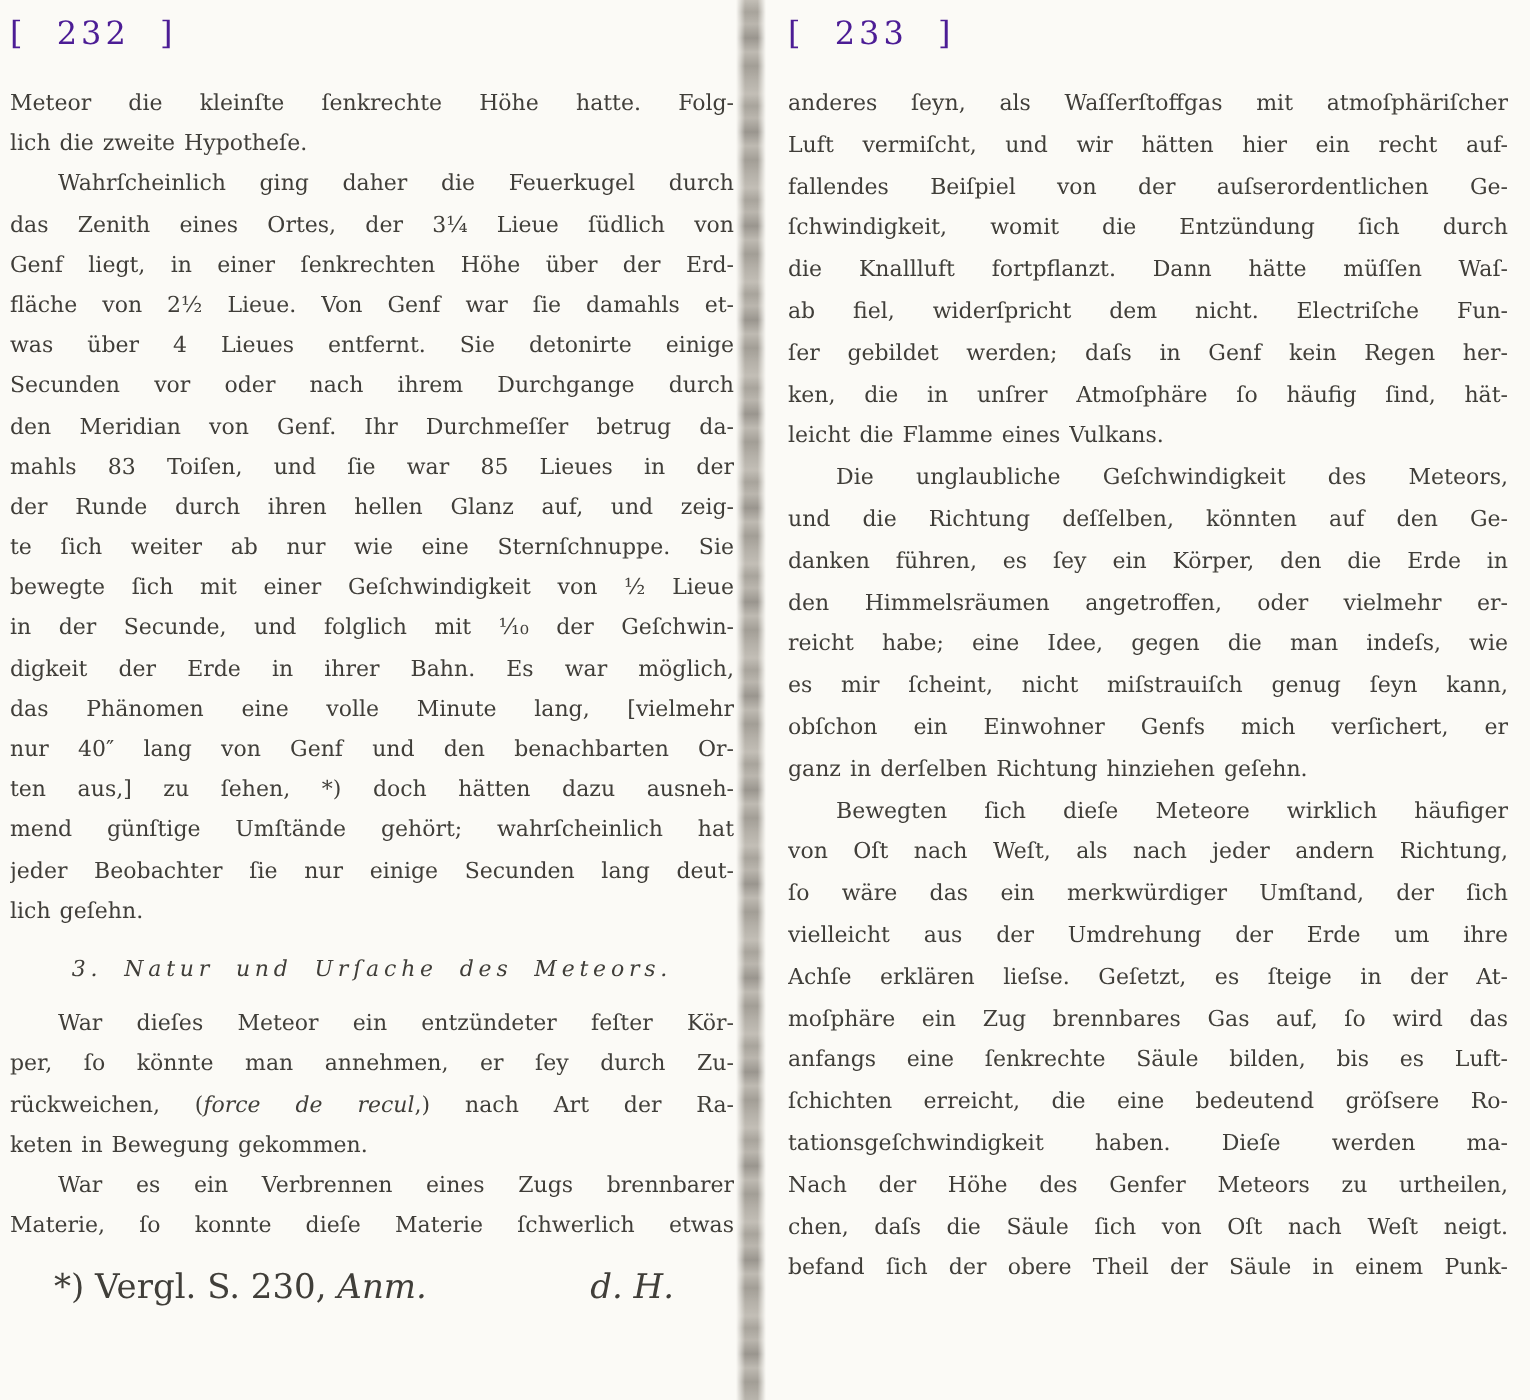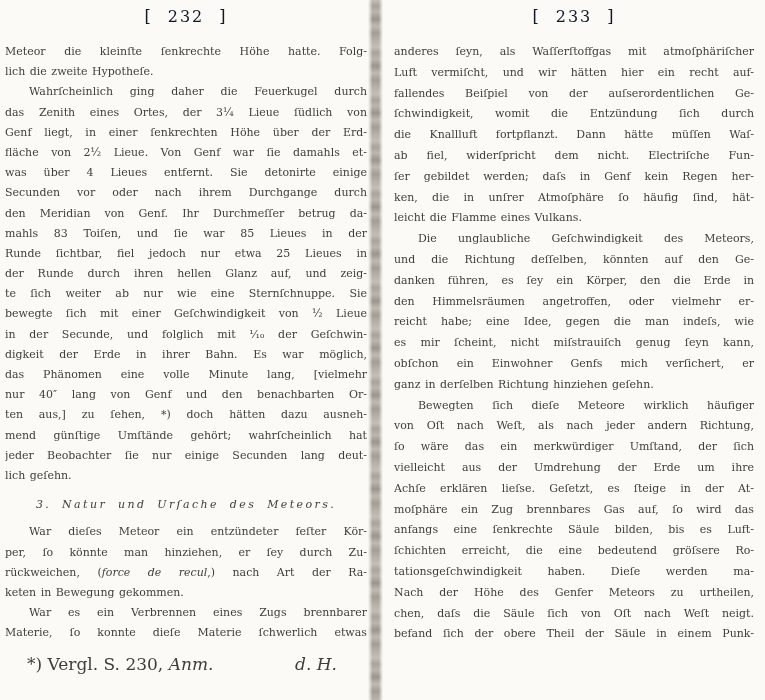"[ 232 ]" .page-head { color: #0f172a -> #4c1d95; text-align: center -> left }
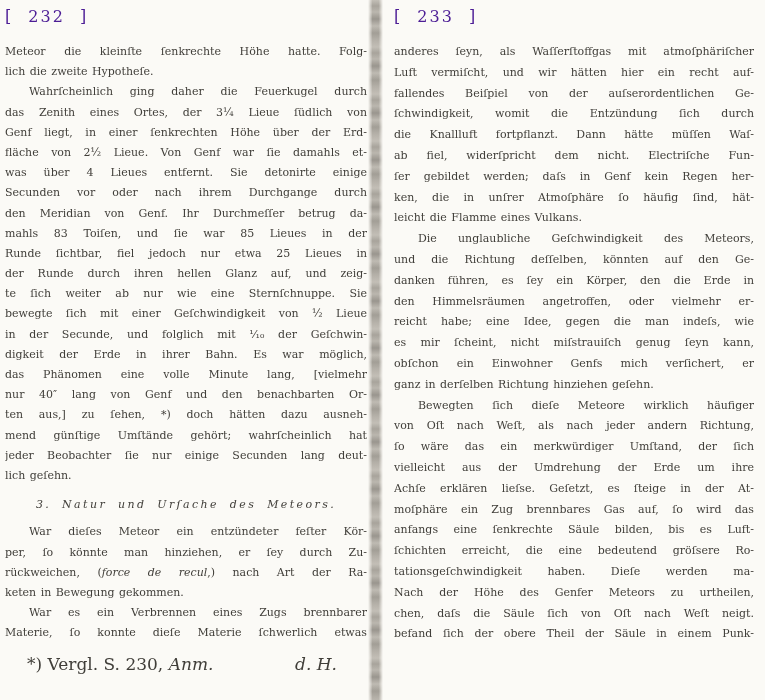"Runde ſichtbar, fiel jedoch nur" div.line { html: <div>Runde ſichtbar, fiel jedoch nur etwa 25 Lieues in</div> -> none }
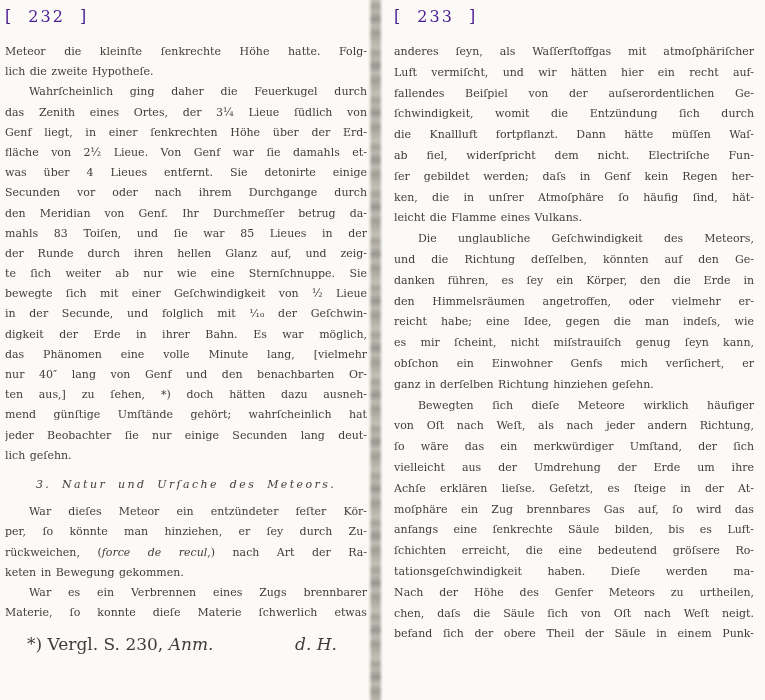"per, ſo könnte man hinziehen," div.line { text: hinziehen -> annehmen }
